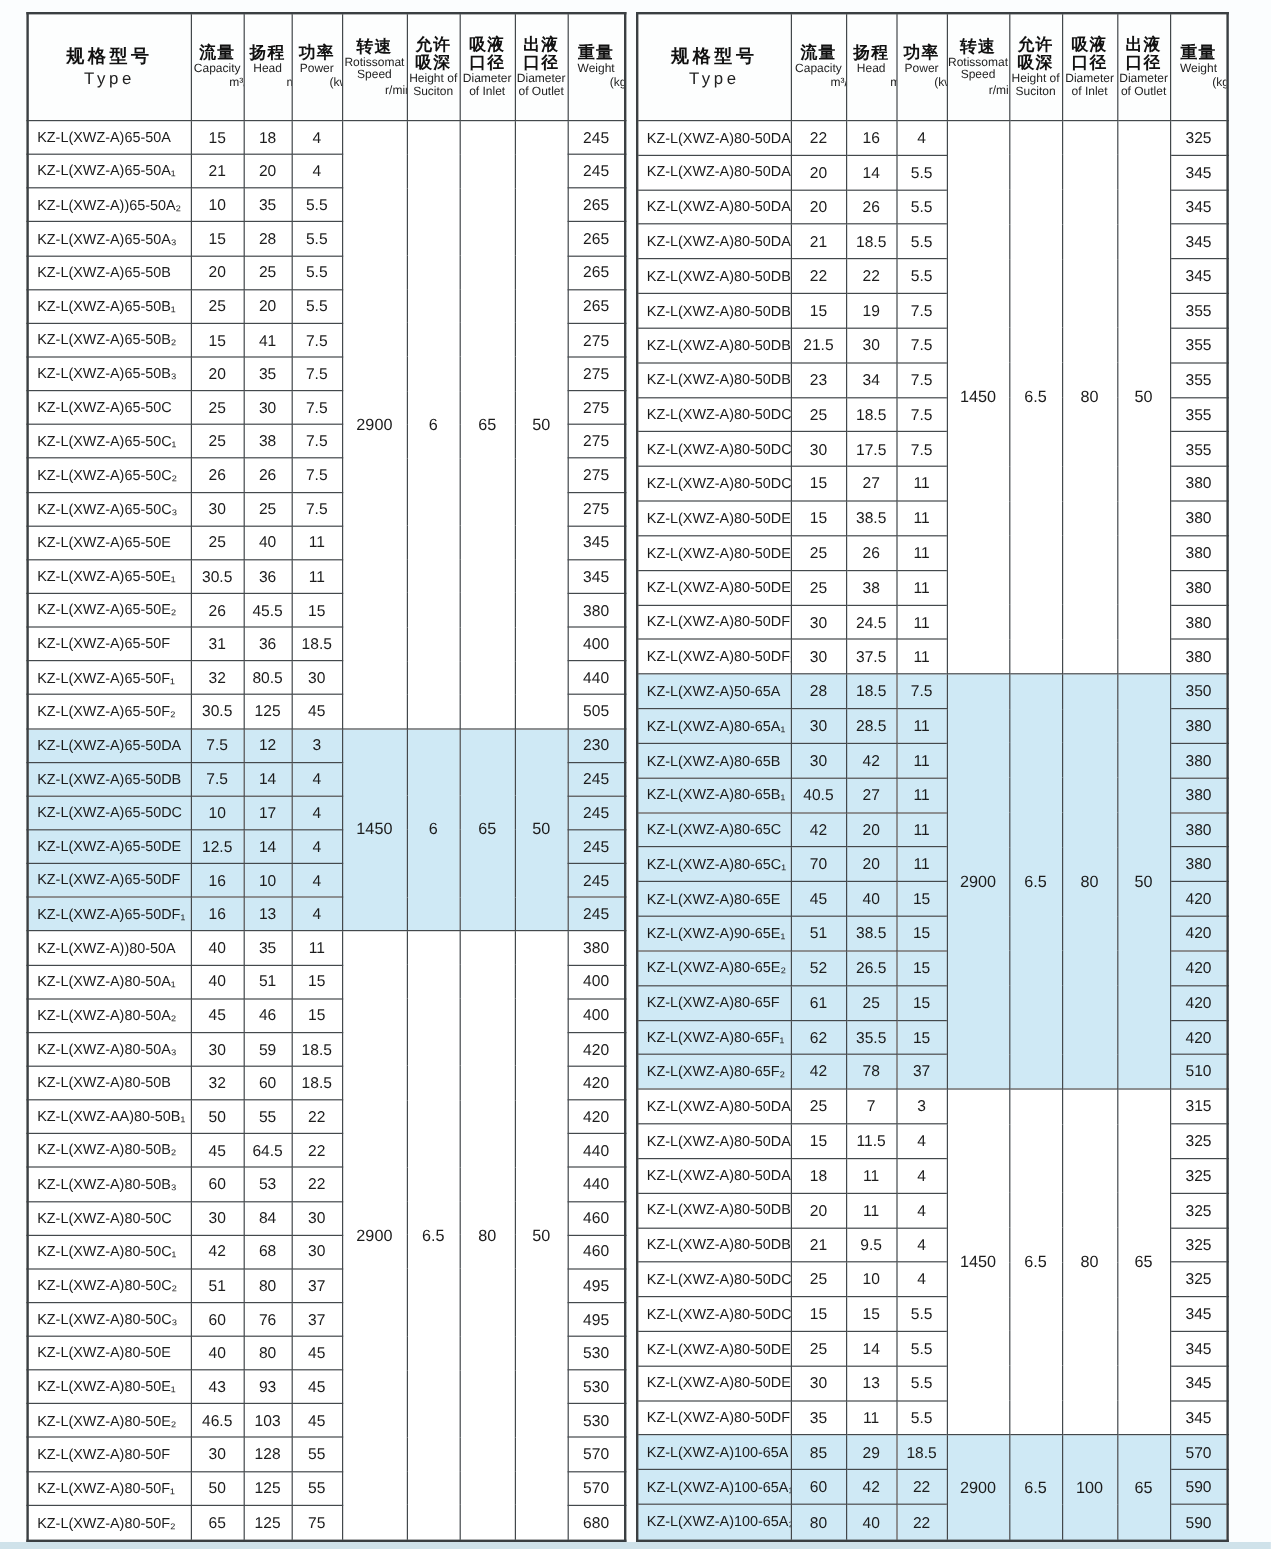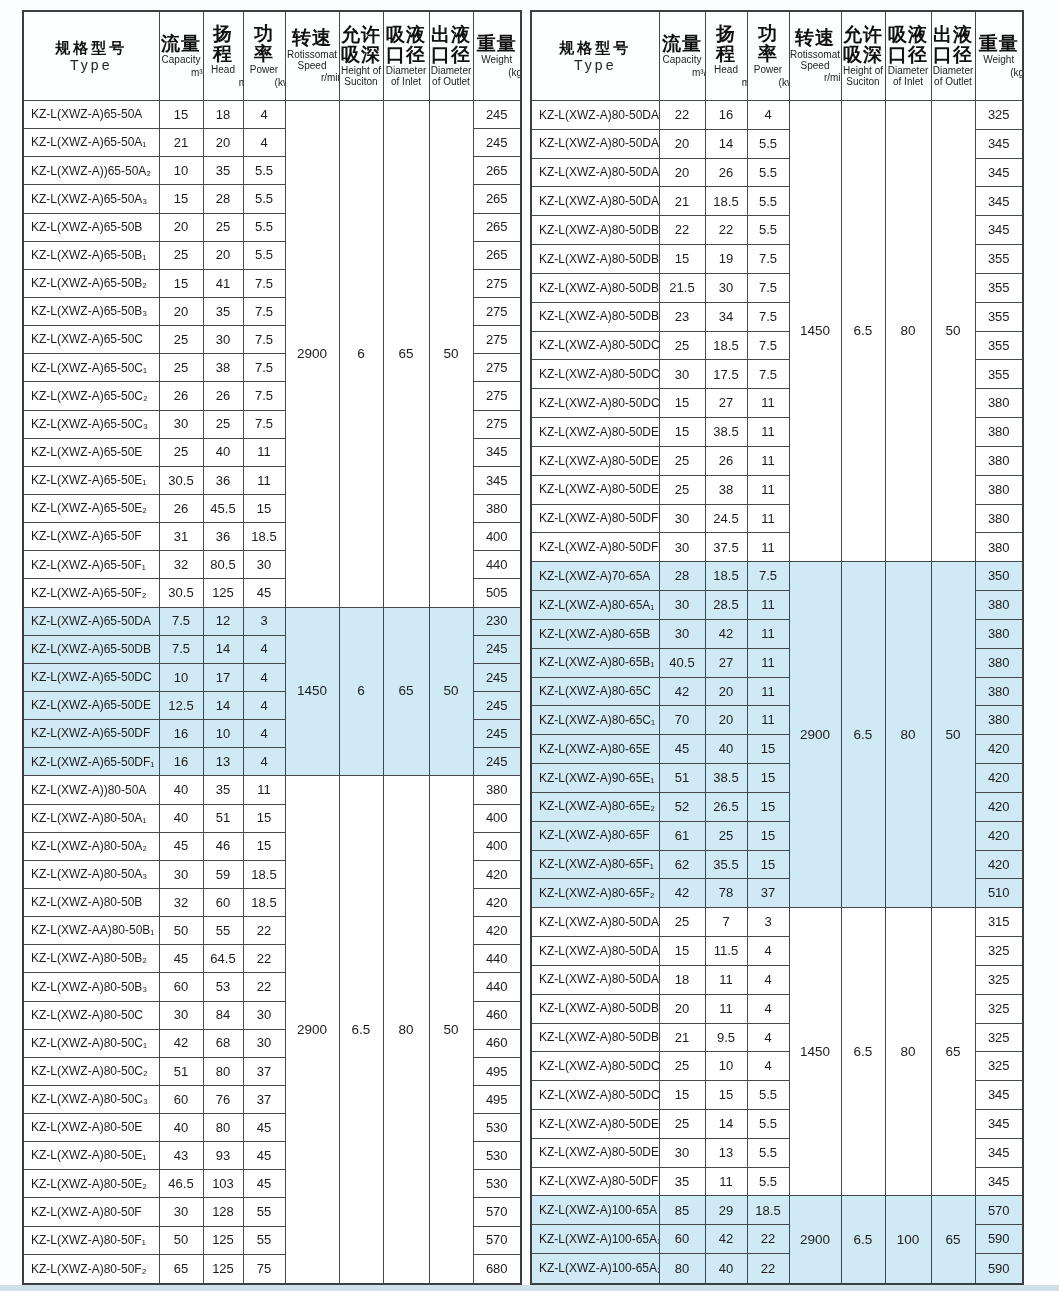"流量" .th-zh { font-size: 19px -> 14px }
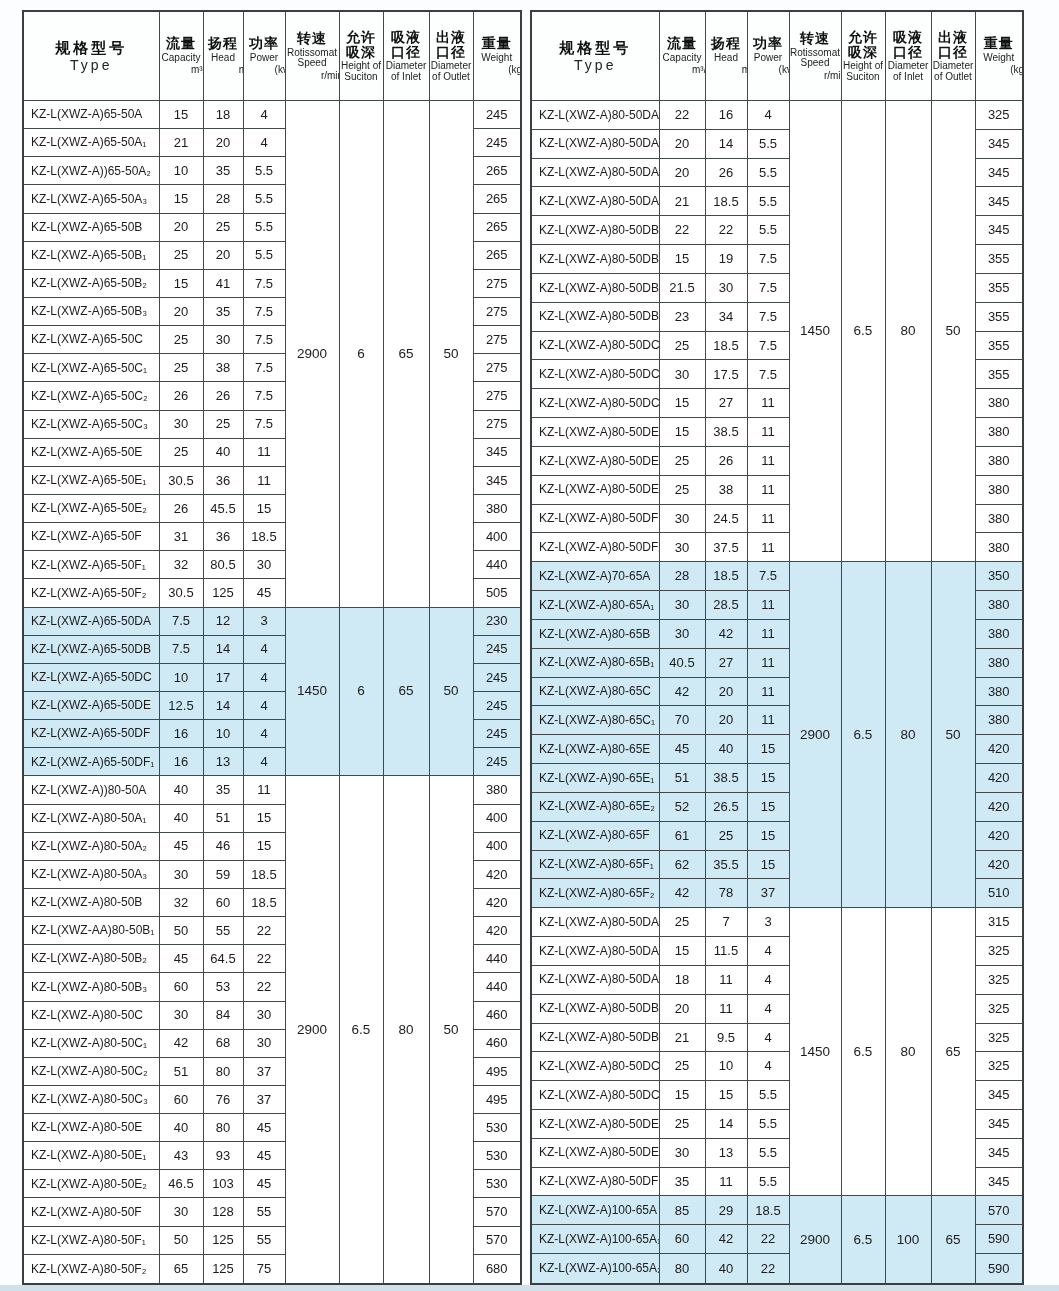"KZ-L(XWZ-A)70-65A" td.c-type { text: 70-65A -> 50-65A }
